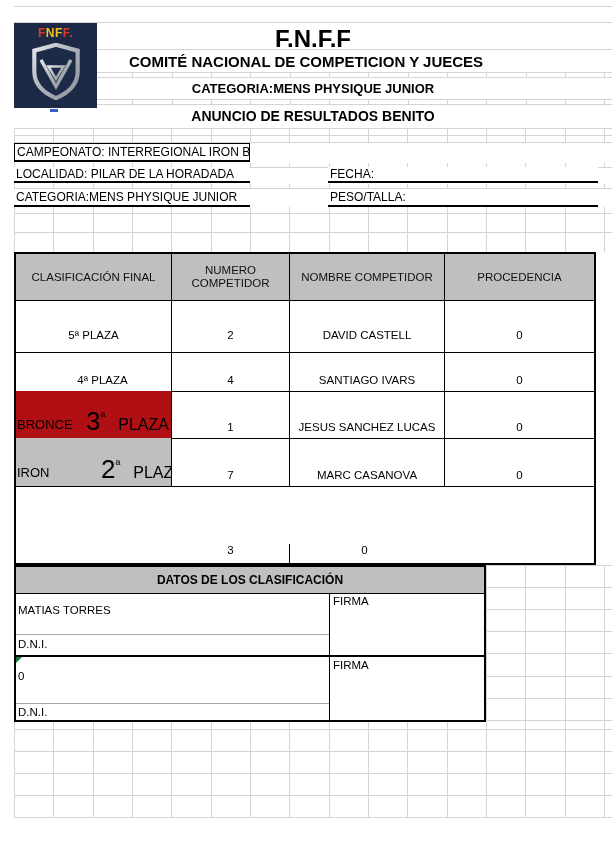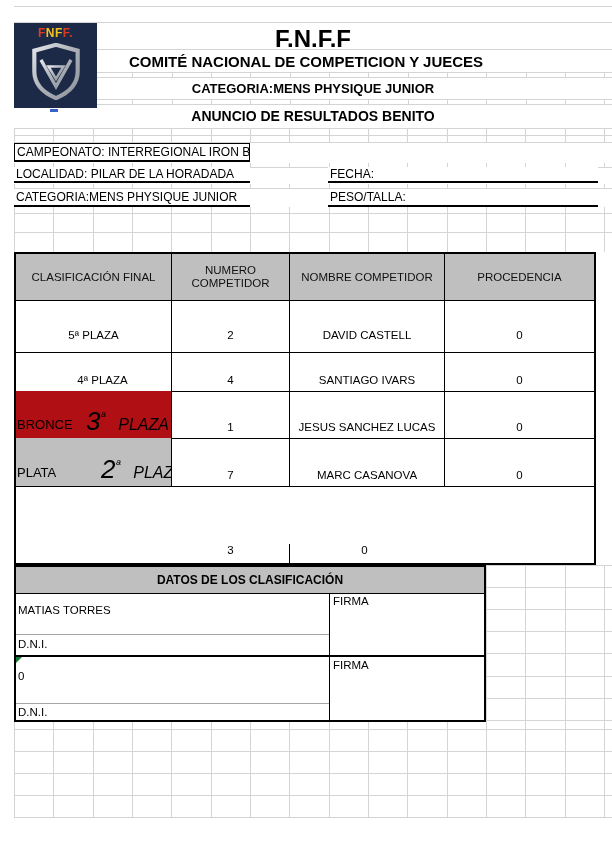"3ªPLAZA" .medal .mbig { font-style: italic -> none }
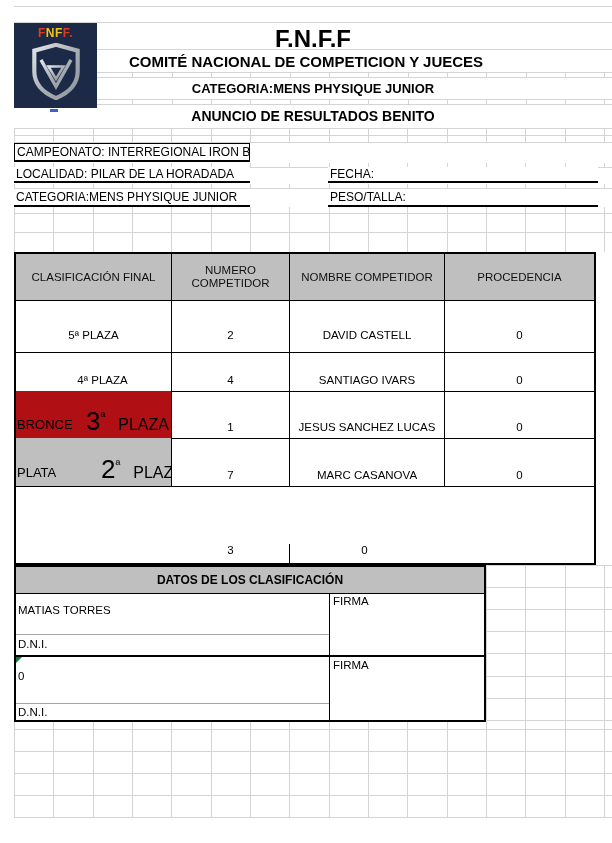"PLATA" span.mlabel { text: PLATA -> IRON }
